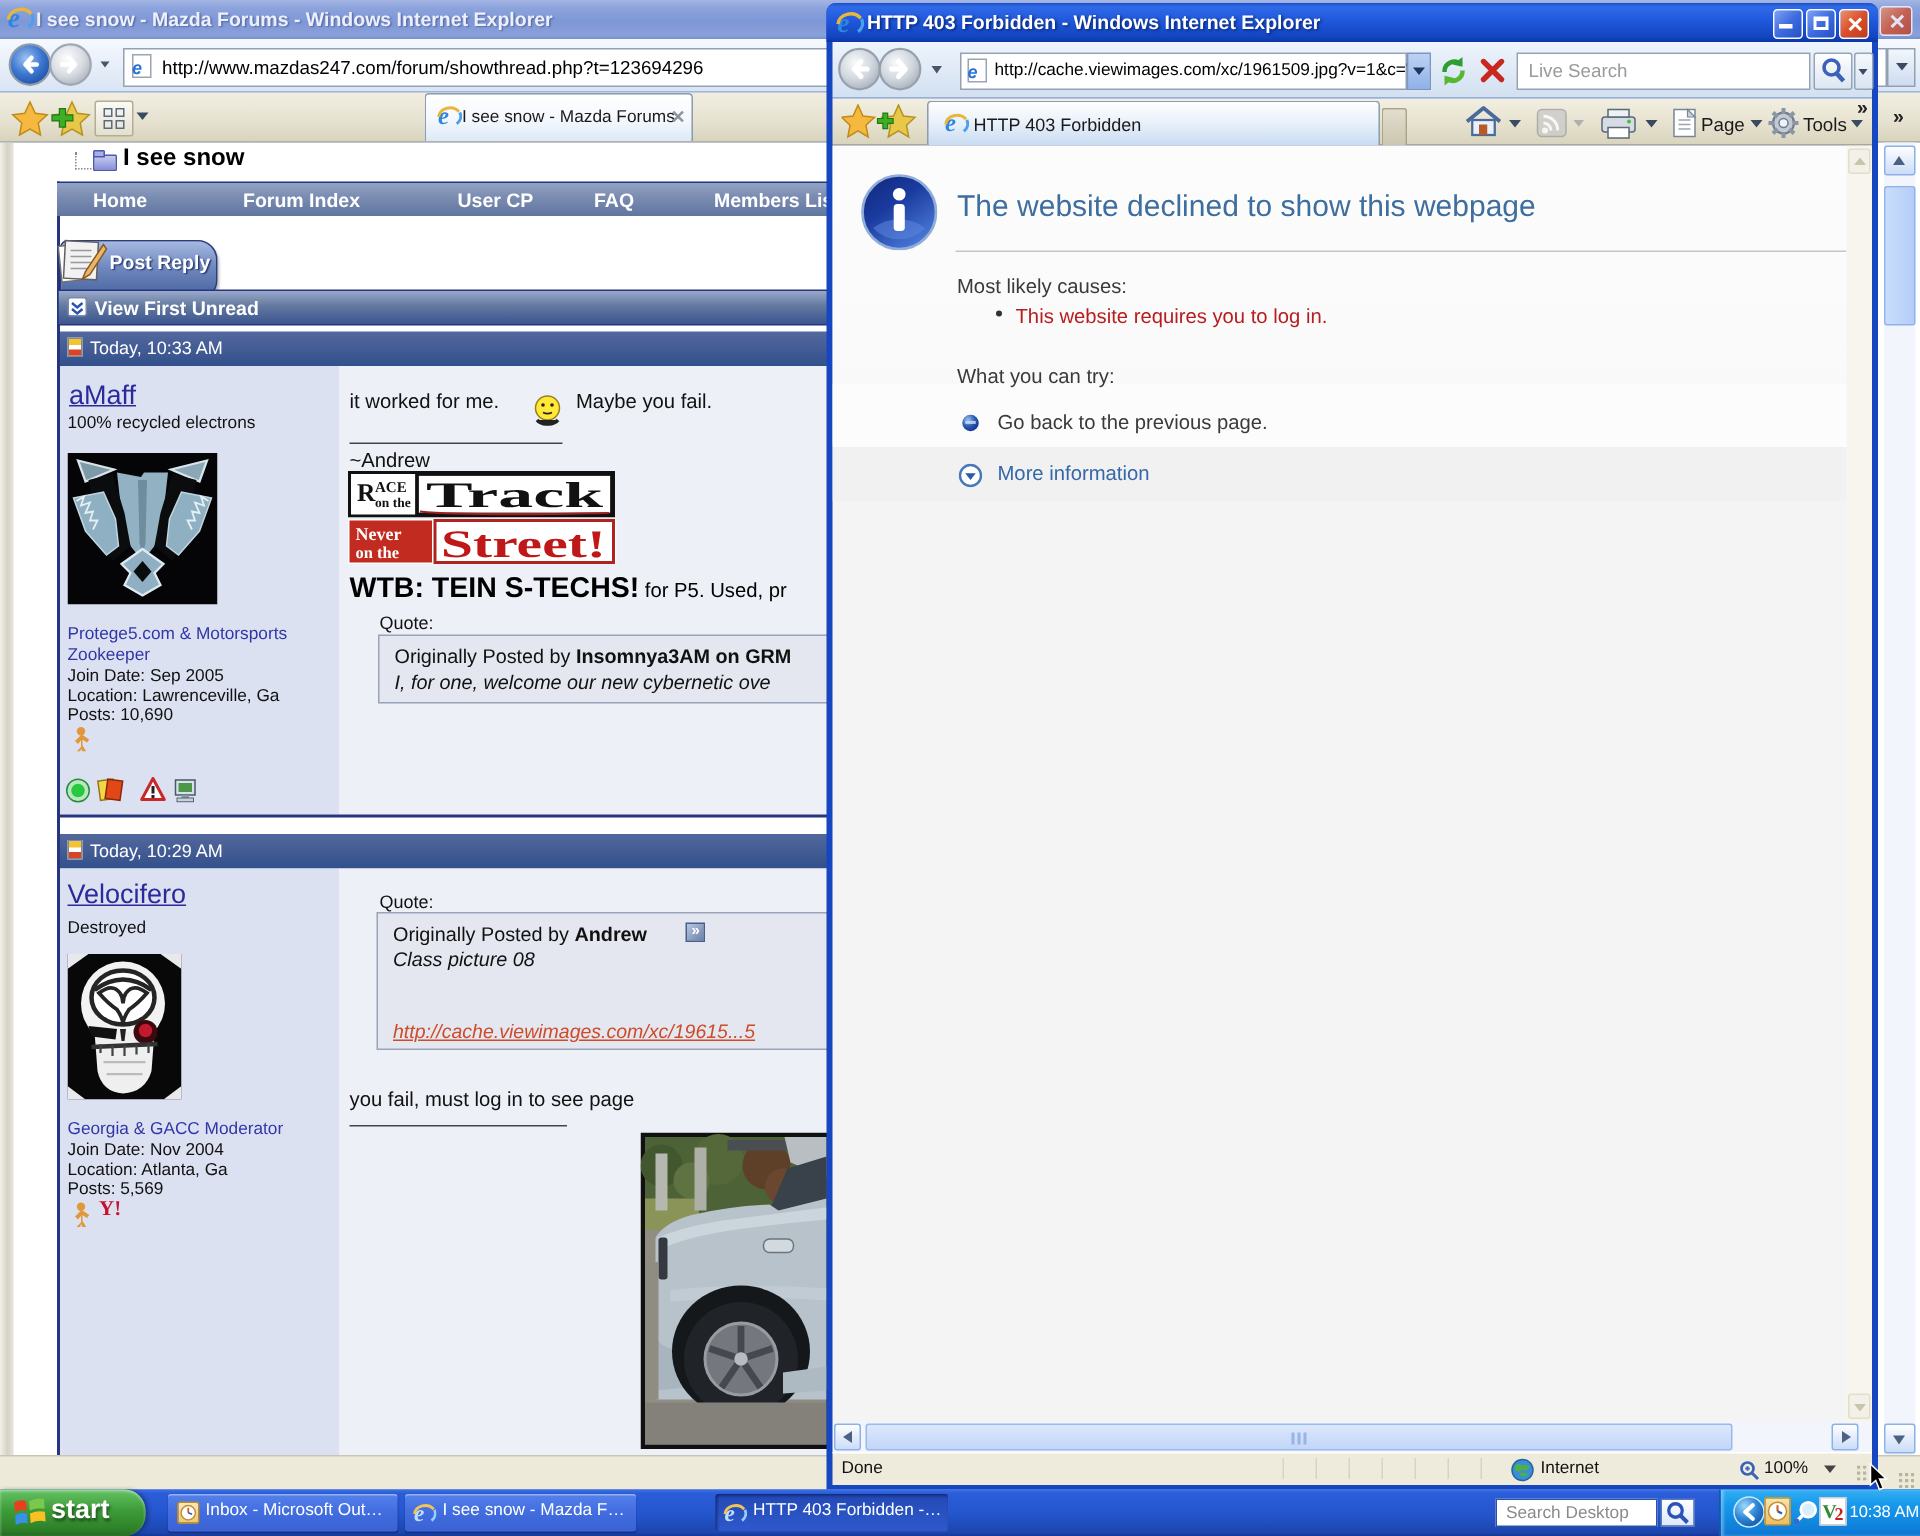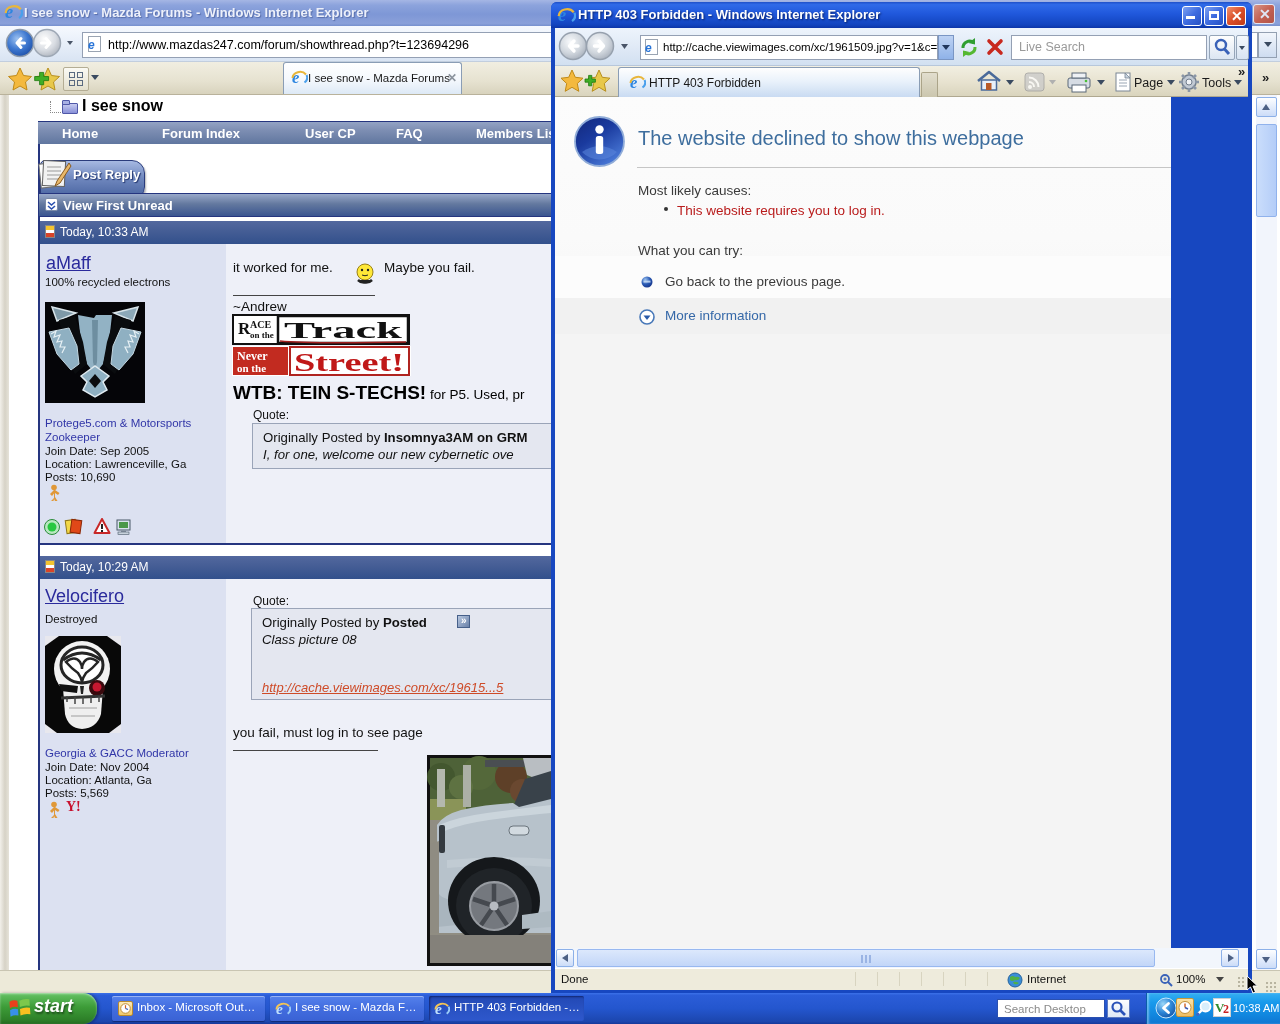"The website declined to show" #fg-content { width: 616px -> 693px }
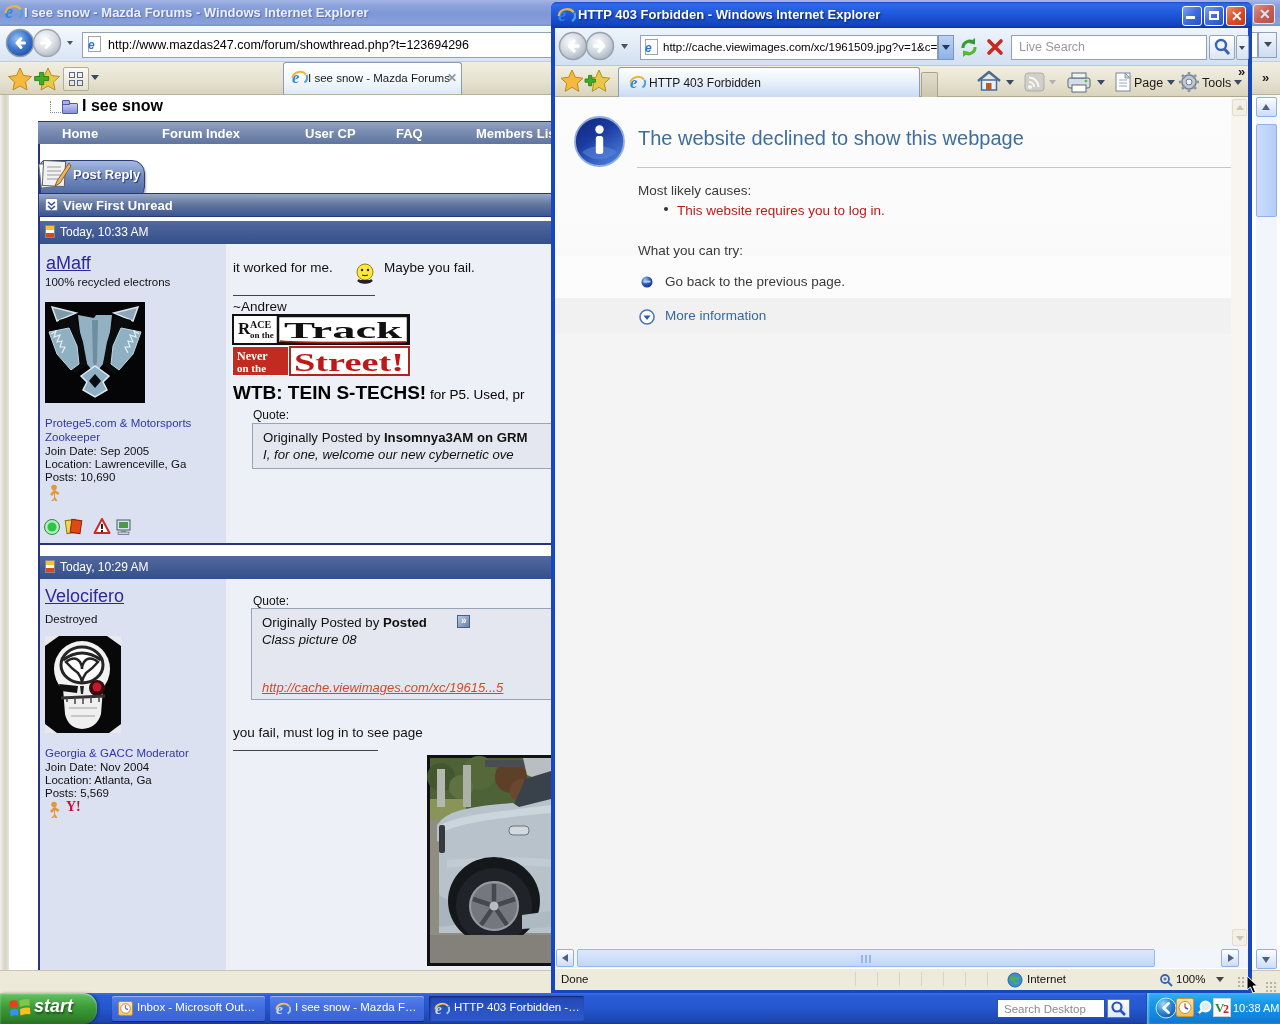"Posted" b { text: Posted -> Andrew }
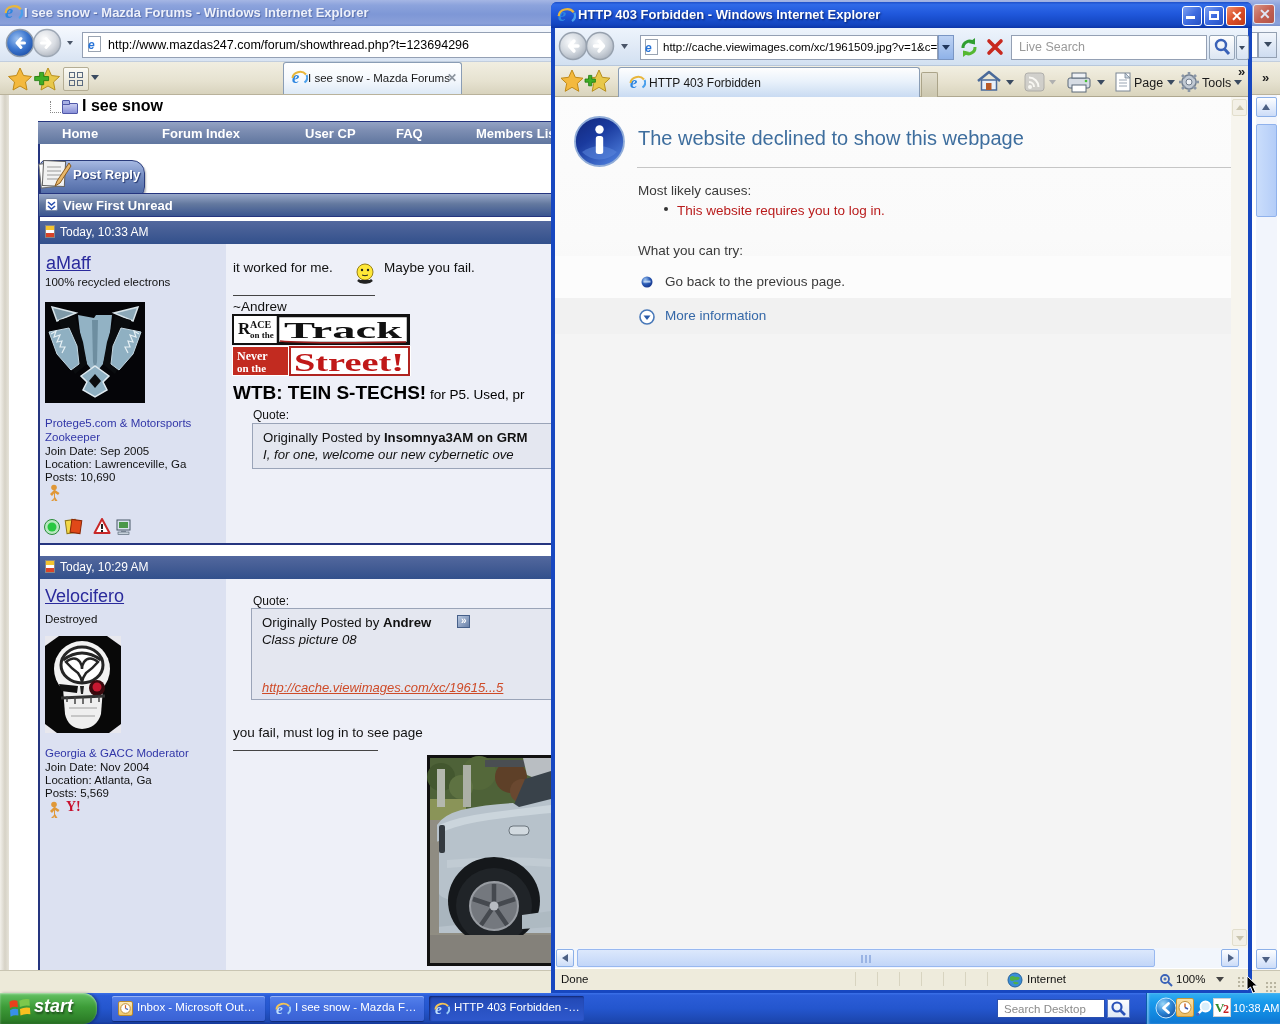"start" #startbtn .stxt { font-style: italic -> none }
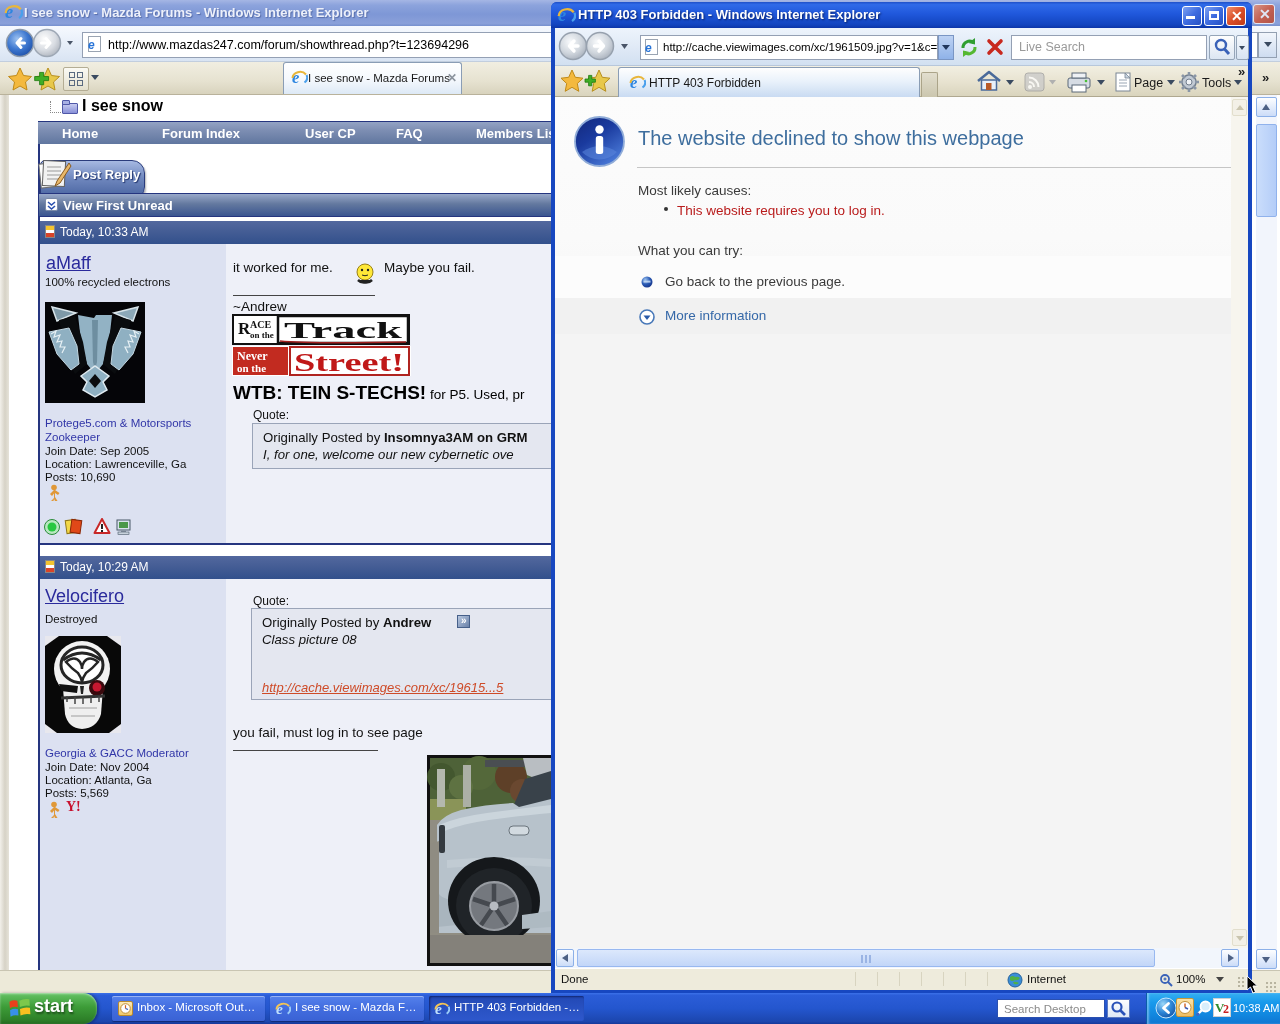"HTTP 403 Forbidden -…" .taskbtn.active { margin-left: none -> 48px }
